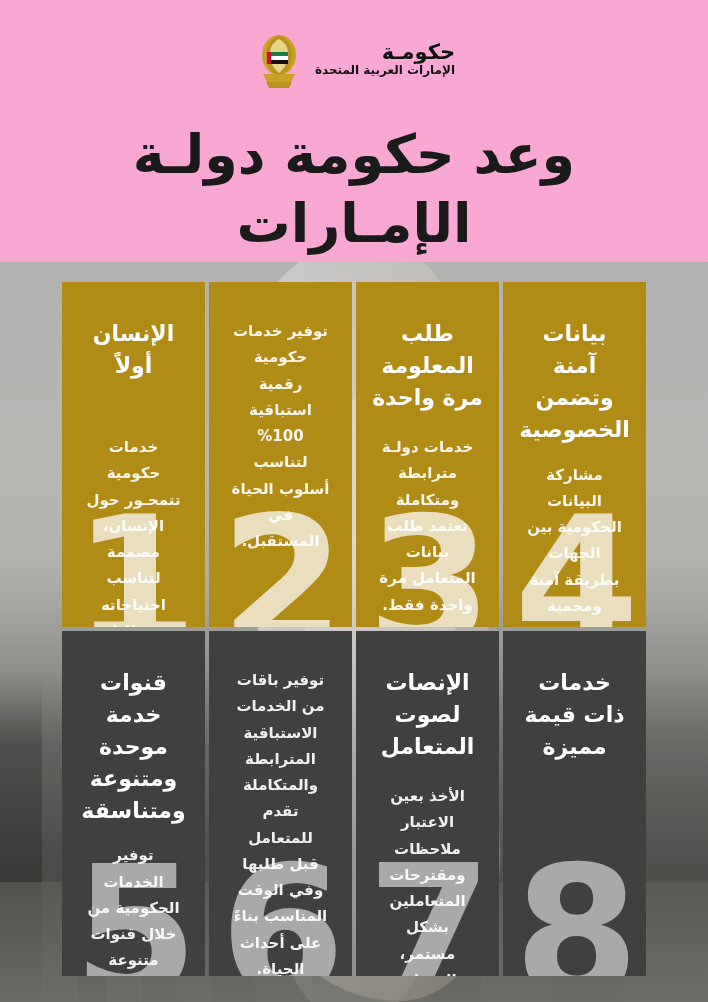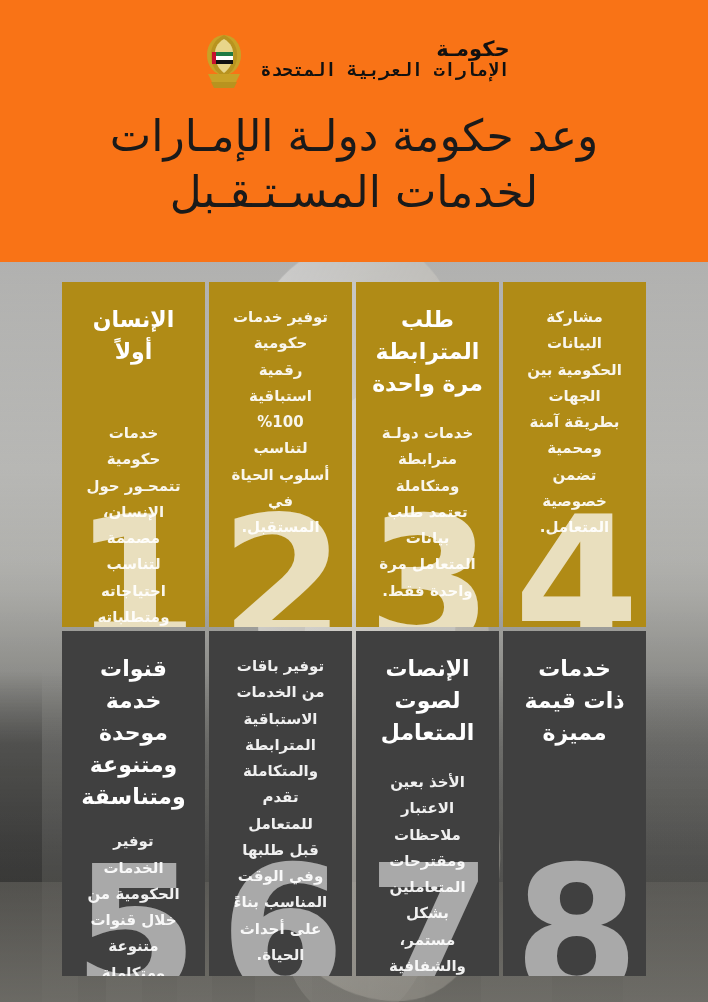"حكومـة" .header { background: #f97316 -> #f9a8d4 }
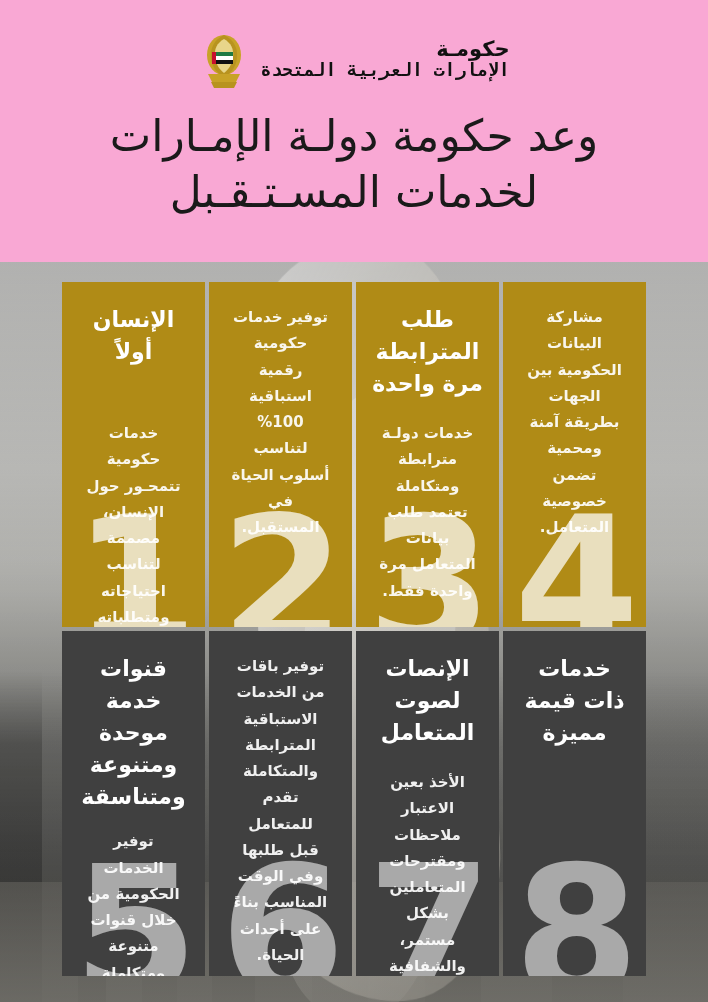"الإمارات العربية المتحدة" .gov-text .l2 { font-family: Liberation Mono, monospace -> none; font-size: 18px -> 12px }
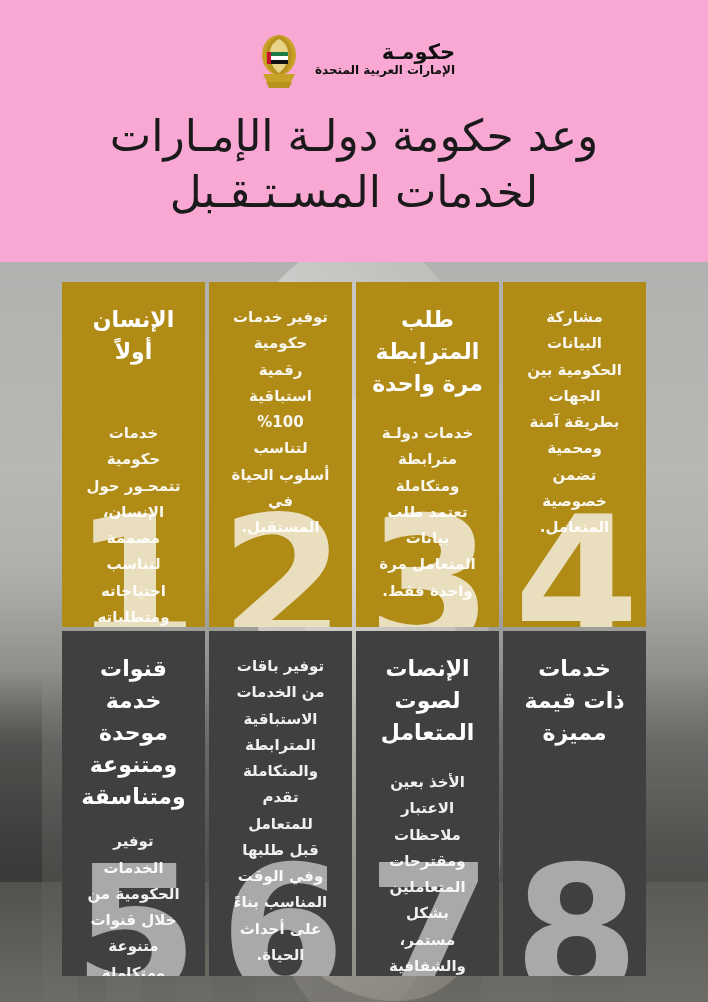"وعد حكومة دولـة الإمـارات" .promise { font-size: 44px -> 54px; font-weight: normal -> bold; margin-top: 16px -> 28px }
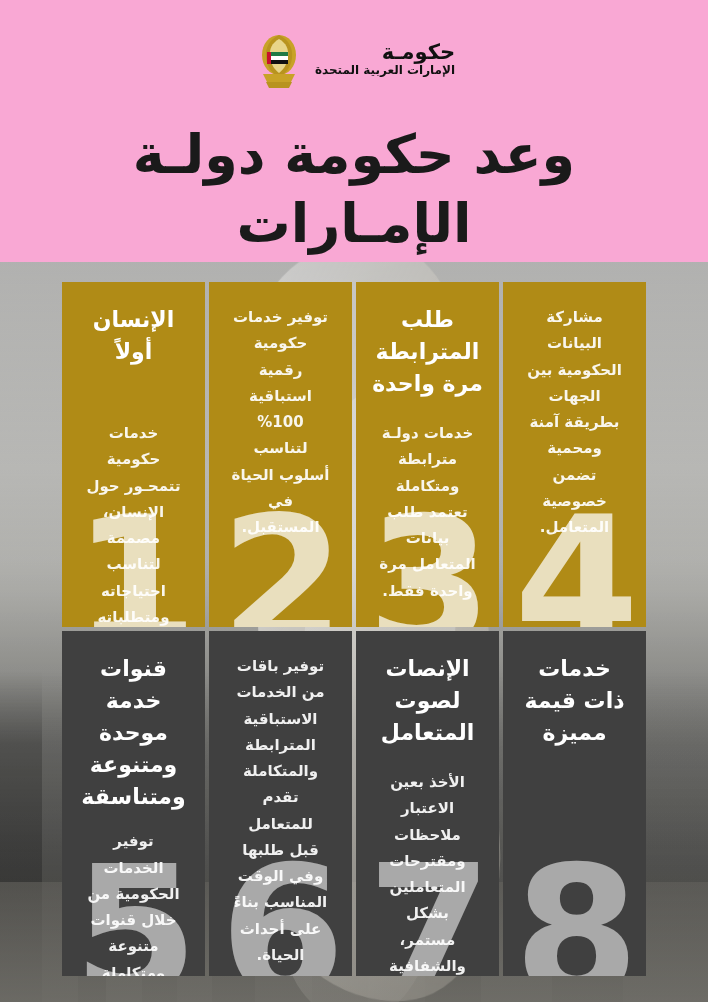"الإنسان أولاً" .card { padding: 22px 16px 0 16px -> 36px 16px 0 16px }
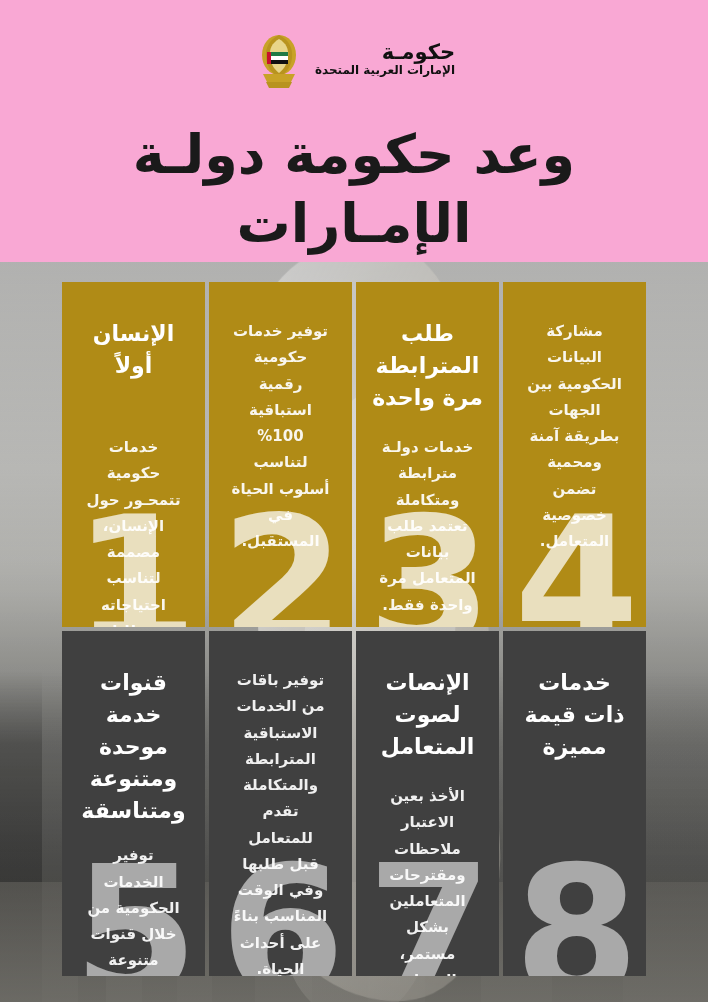"طلب المترابطة مرة واحدة" div.card-title { text: المترابطة -> المعلومة }
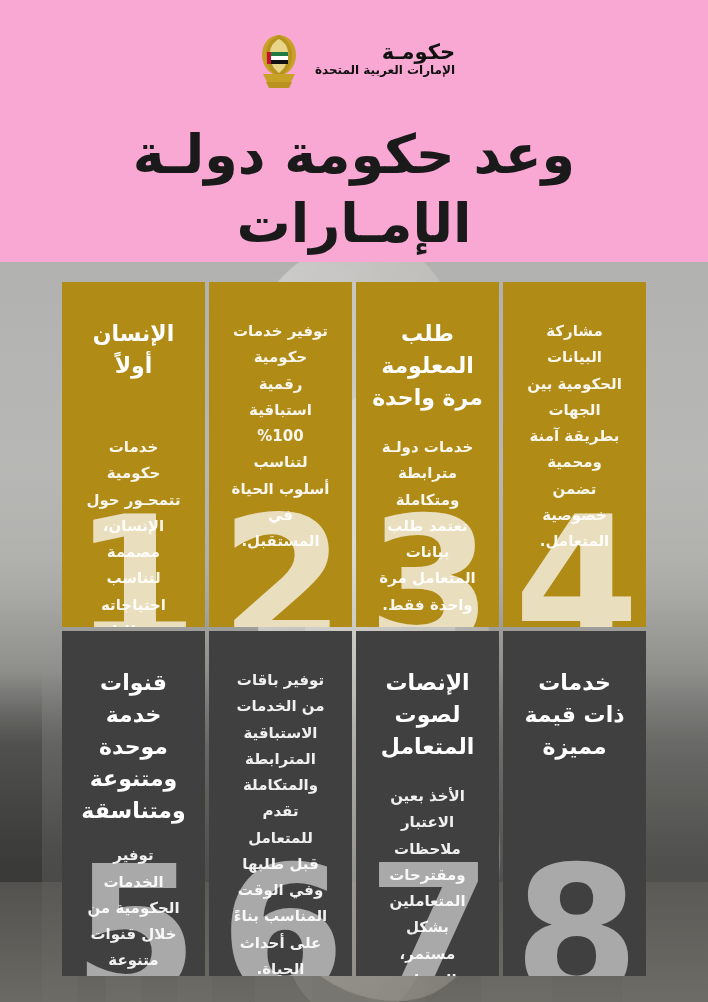"بيانات آمنة وتضمن الخصوصية" div.card-title { html: none -> <div>بيانات آمنة وتضمن الخصوصية</div> }
